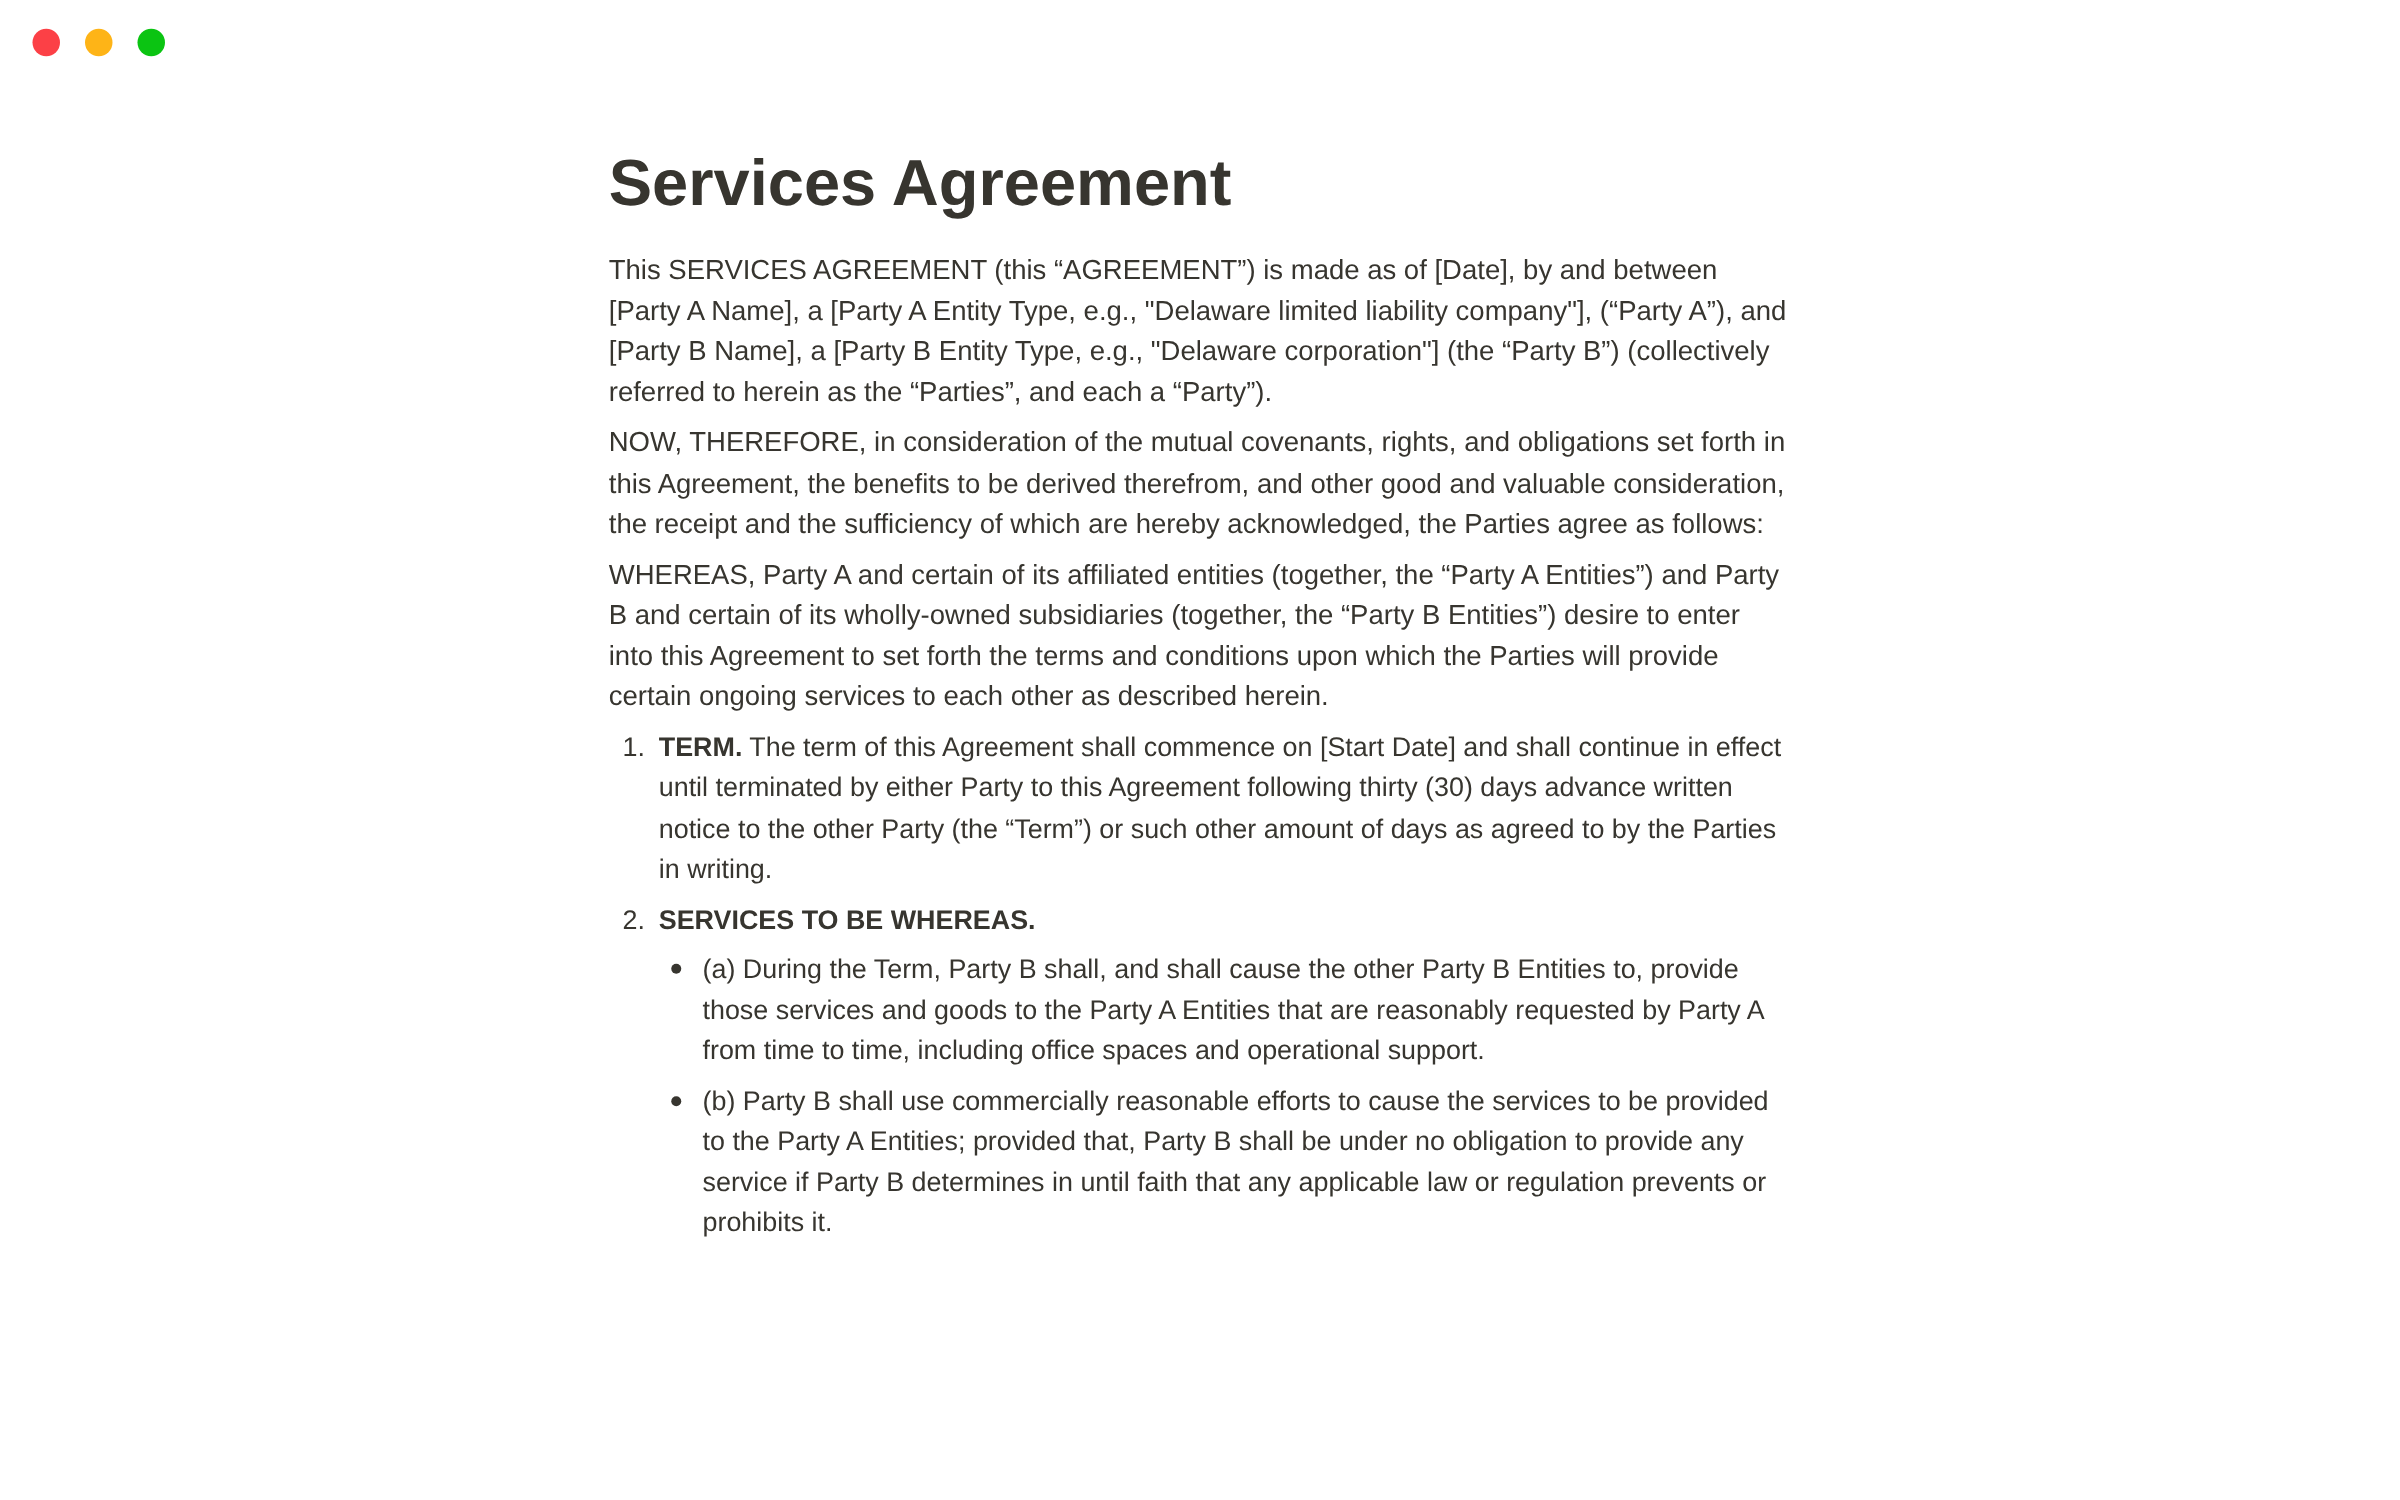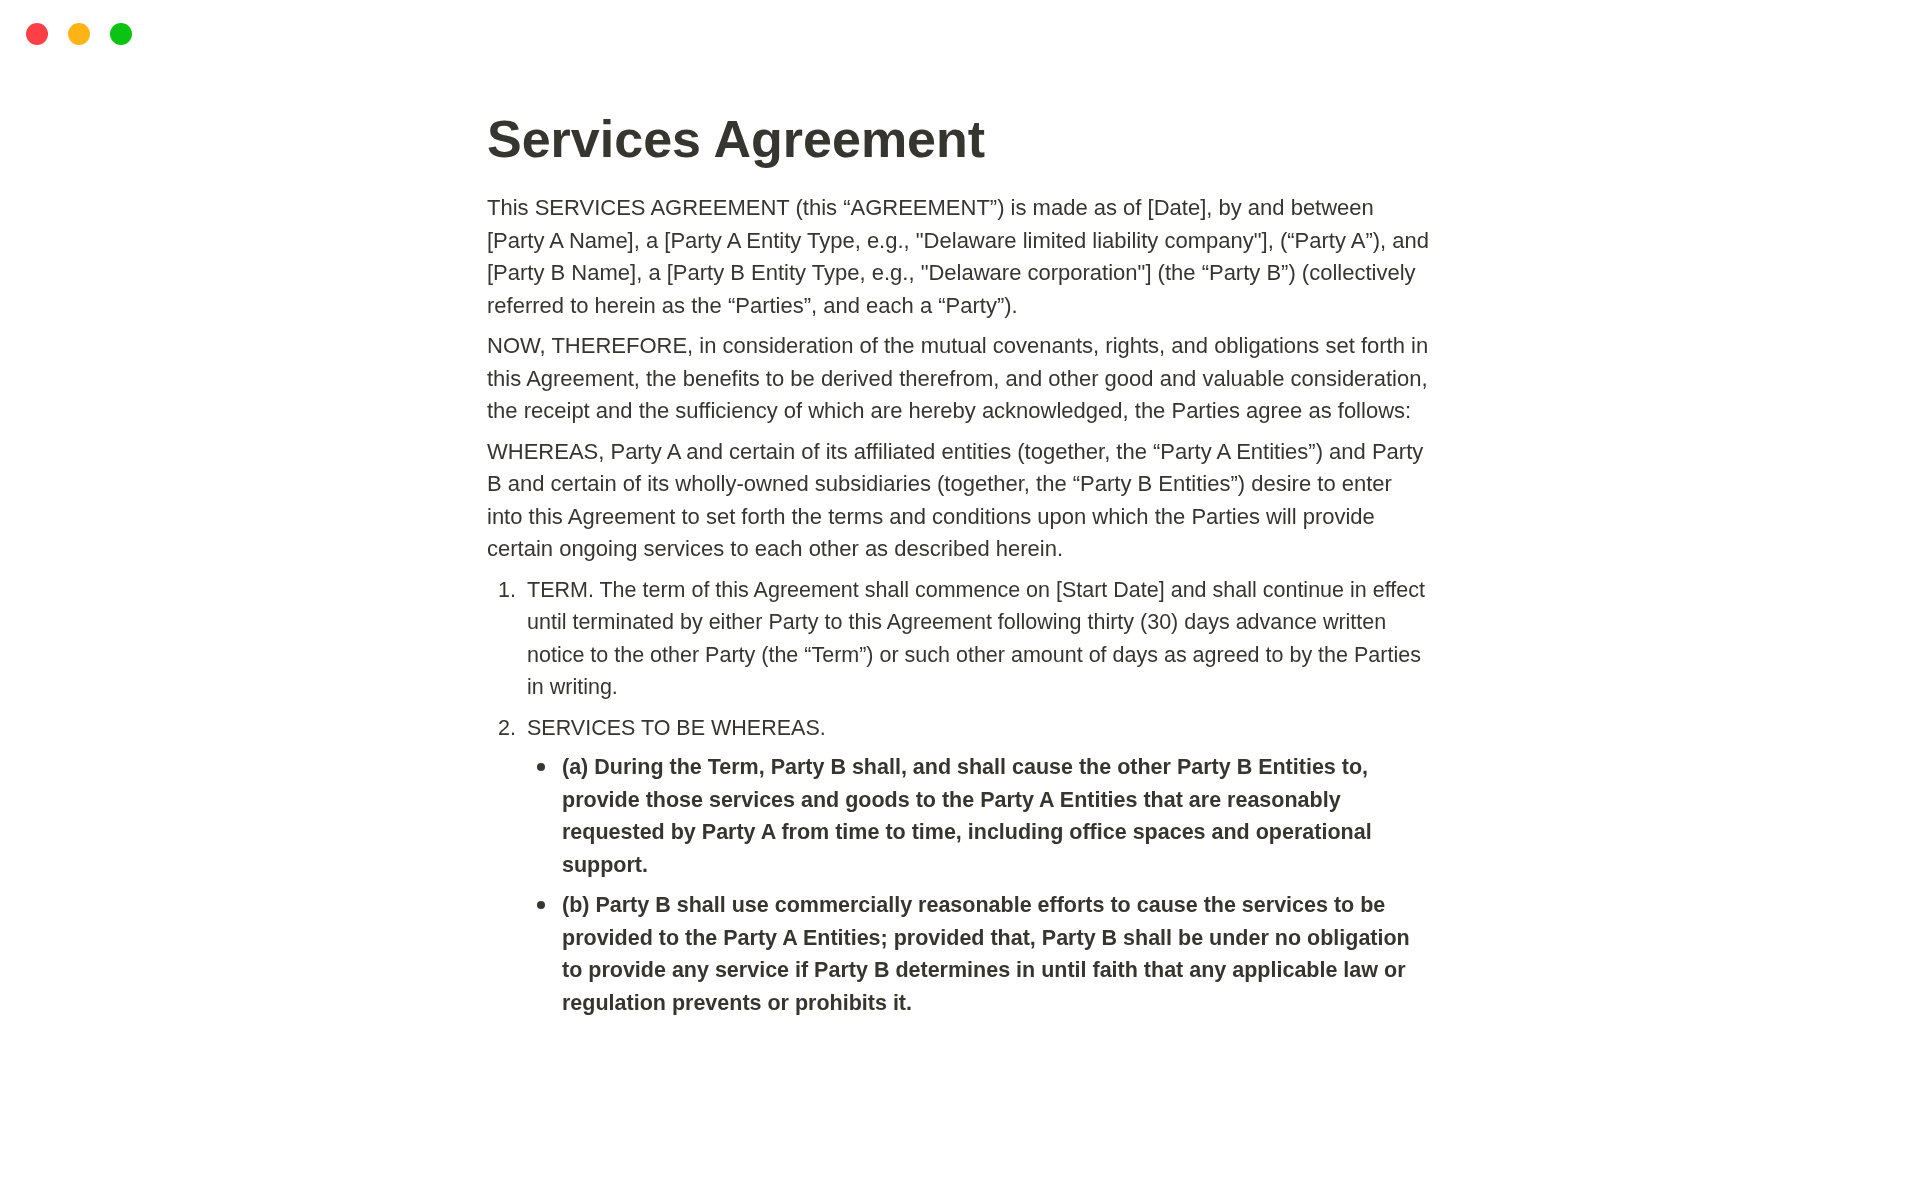"Services Agreement" .page { margin: 16px auto -> 0 auto; padding-top: 92px -> 116px }
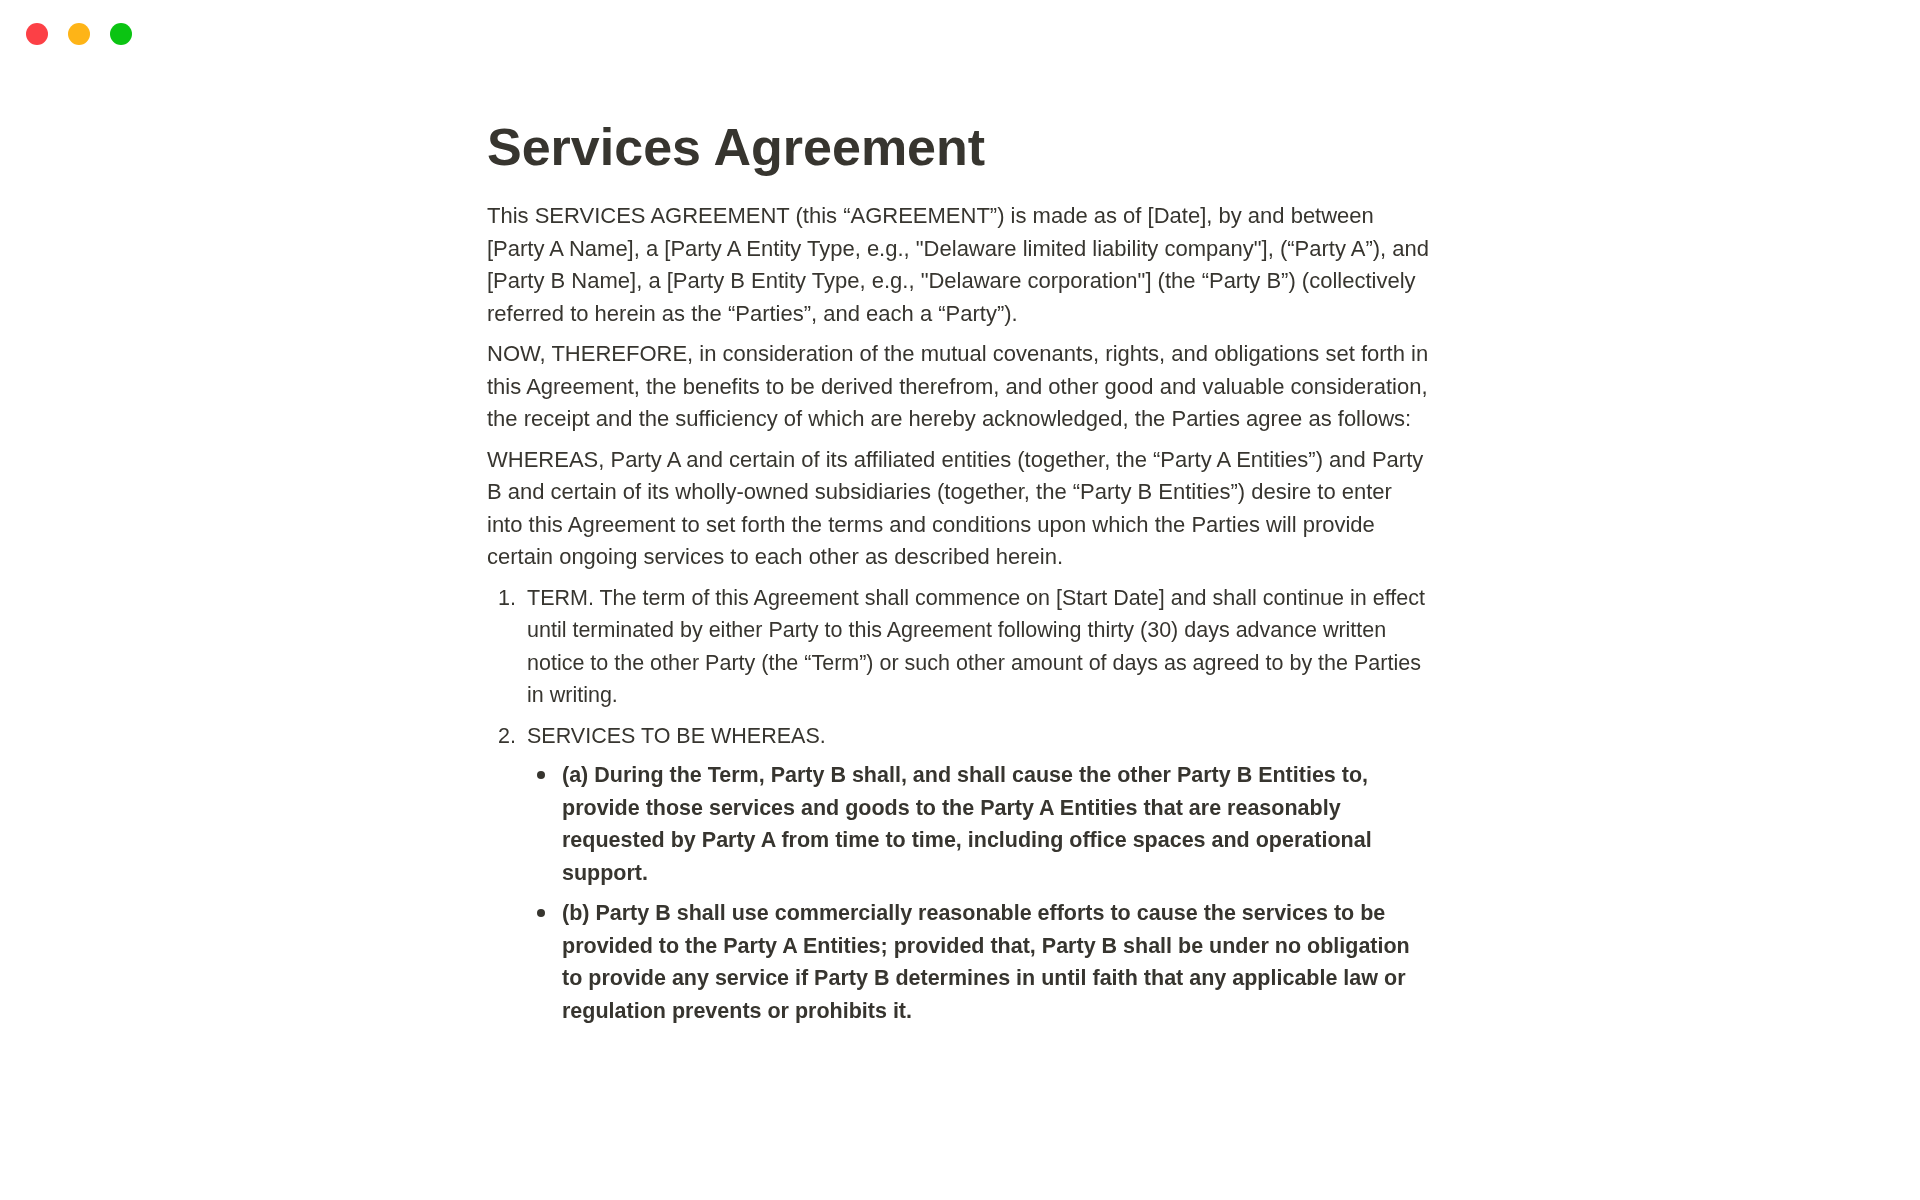"TERM." .lead-bold { font-weight: 400 -> 700 }
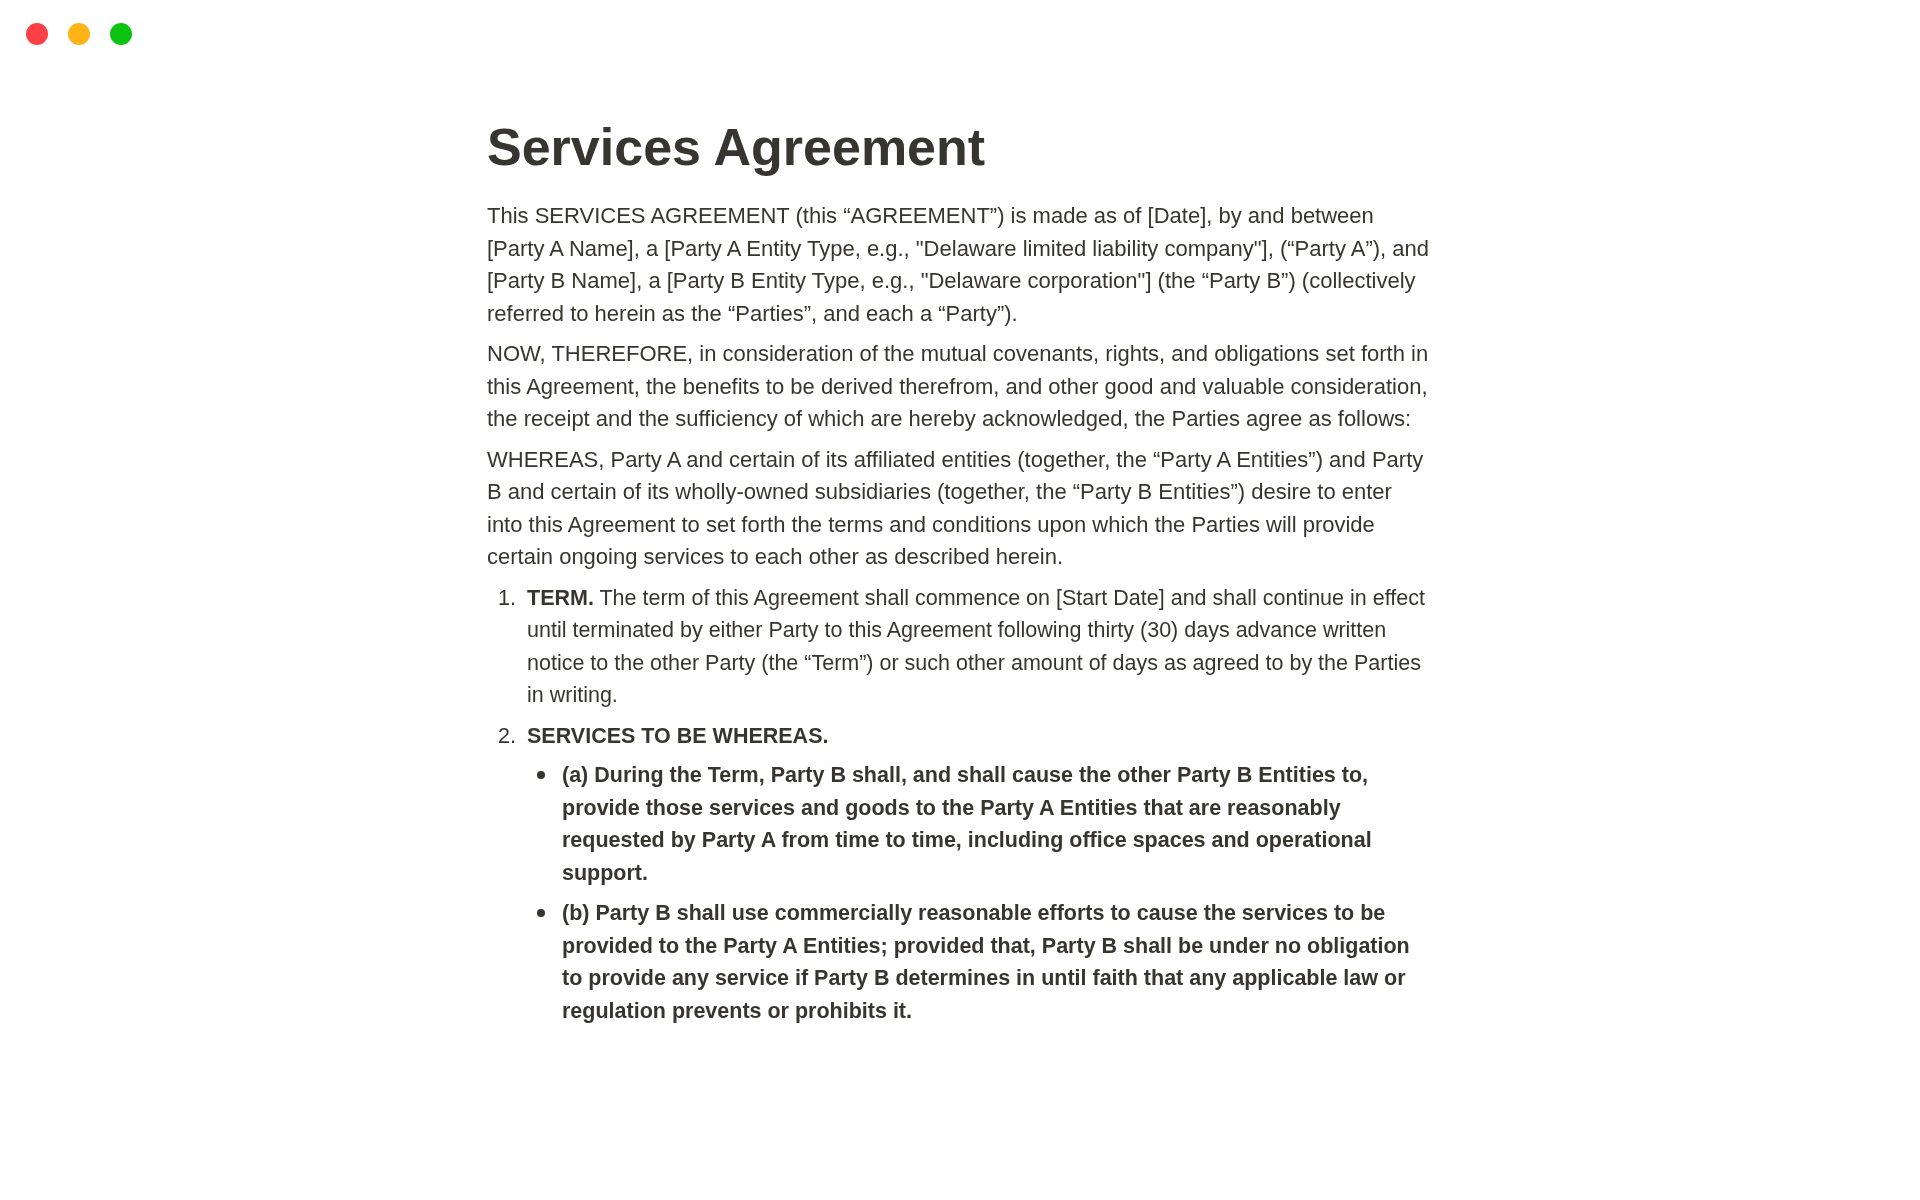"(a) During the Term, Party" .bullet-list { font-weight: bold -> none }
